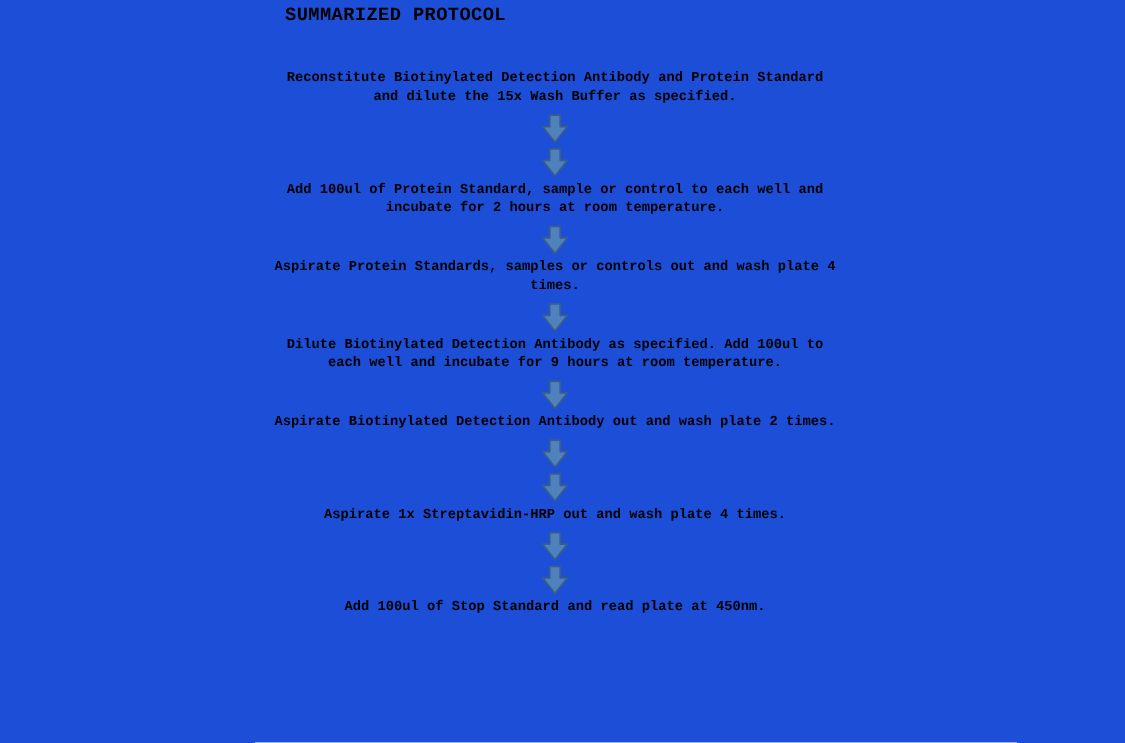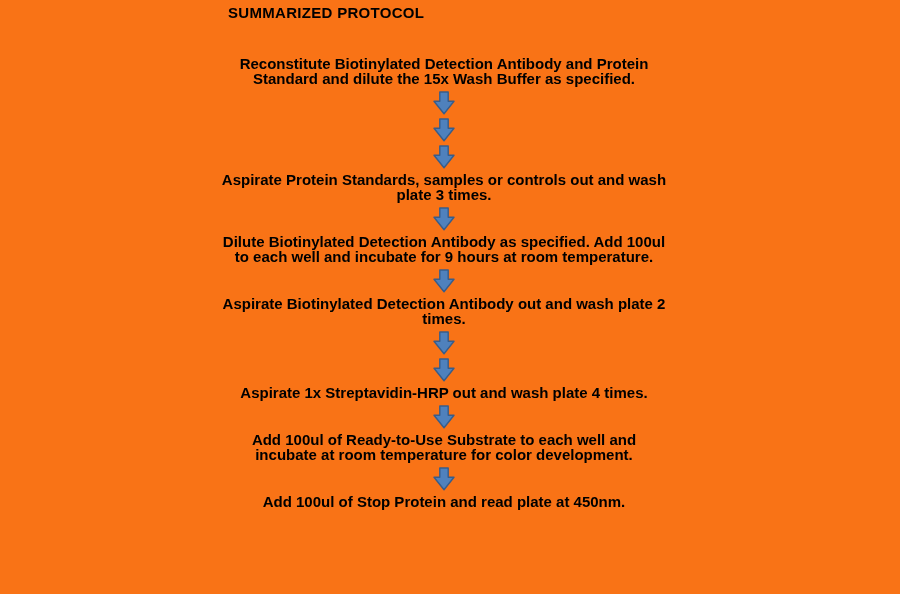"SUMMARIZED PROTOCOL" .page { background: #f97316 -> #1d4ed8; font-family: Liberation Sans, sans-serif -> Liberation Mono, monospace }
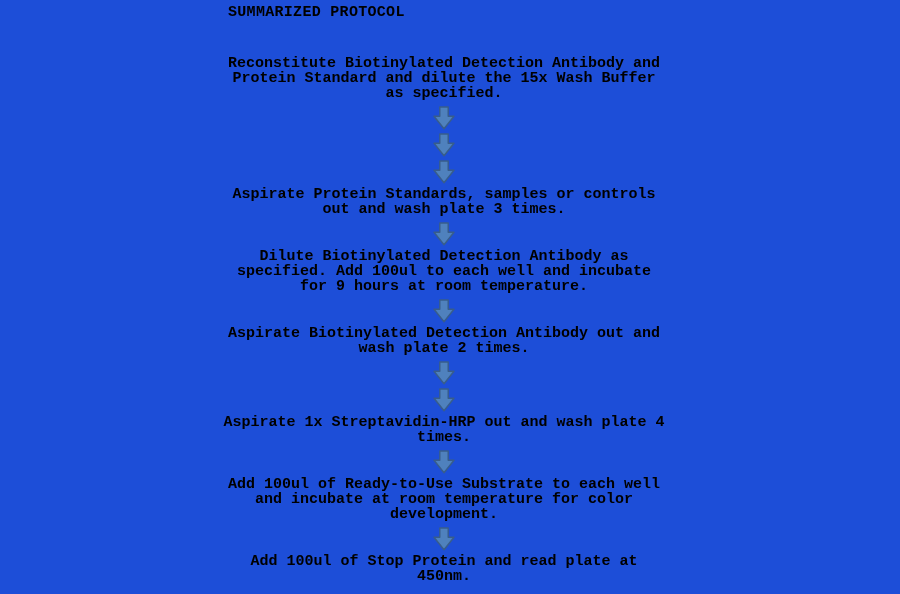"Reconstitute Biotinylated Detection" .step { font-size: 15px -> 11px }
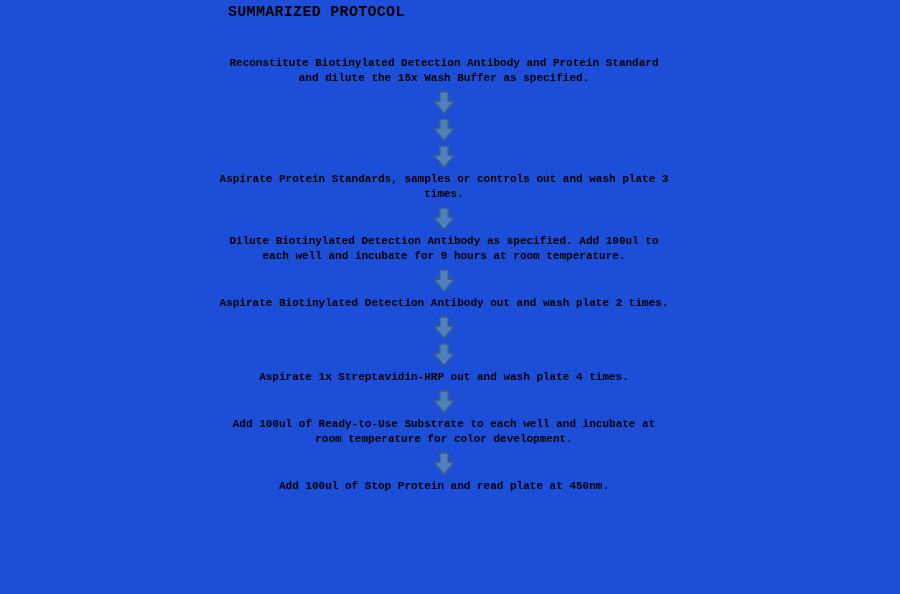"Add 100ul of Protein Standard," div.step { html: none -> <div>Add 100ul of Protein Standard, sample or control to each well and incubate for 2 hours at room temperature.</div> }
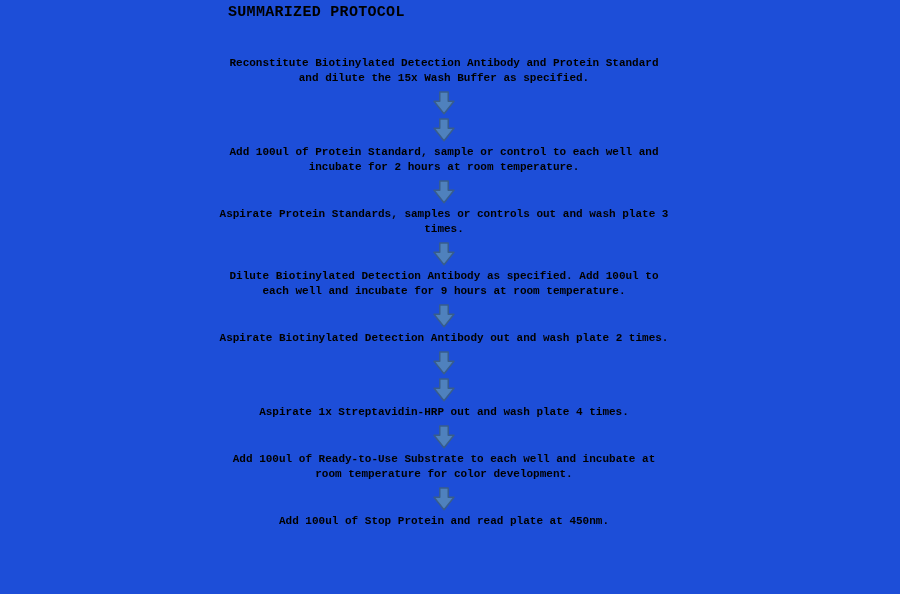"Aspirate Protein Standards, samples or" div.step { text: 3 -> 4 }
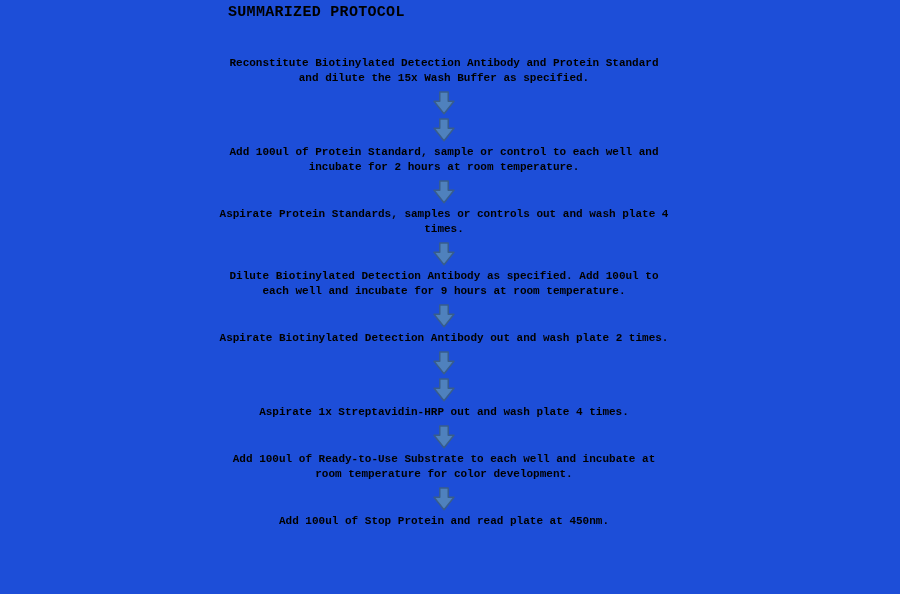"Add 100ul of Ready-to-Use Substrate" div.step { html: <div>Add 100ul of Ready-to-Use Substrate to each well and incubate at room temperature for color development.</div> -> none }
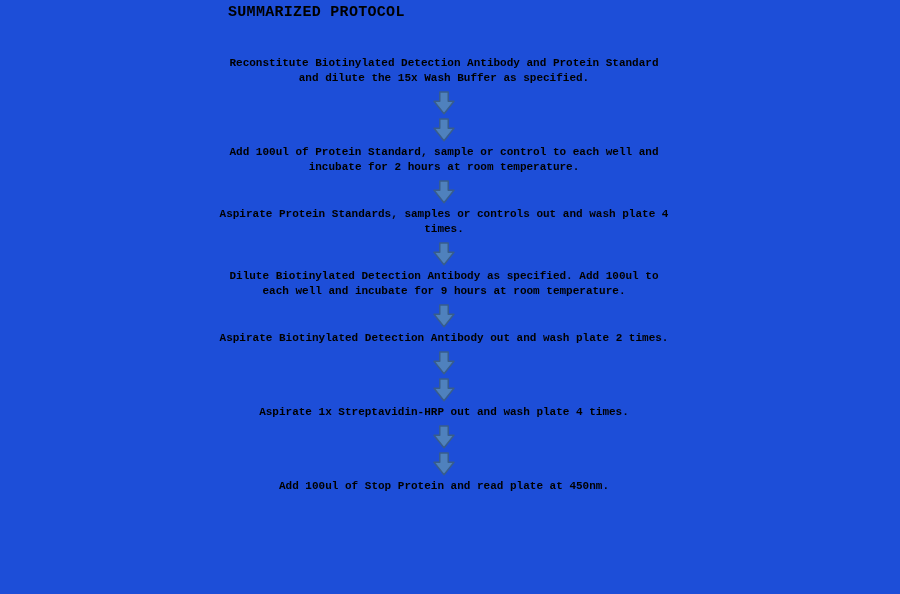"Add 100ul of Stop Protein" div.step { text: Protein -> Standard }
